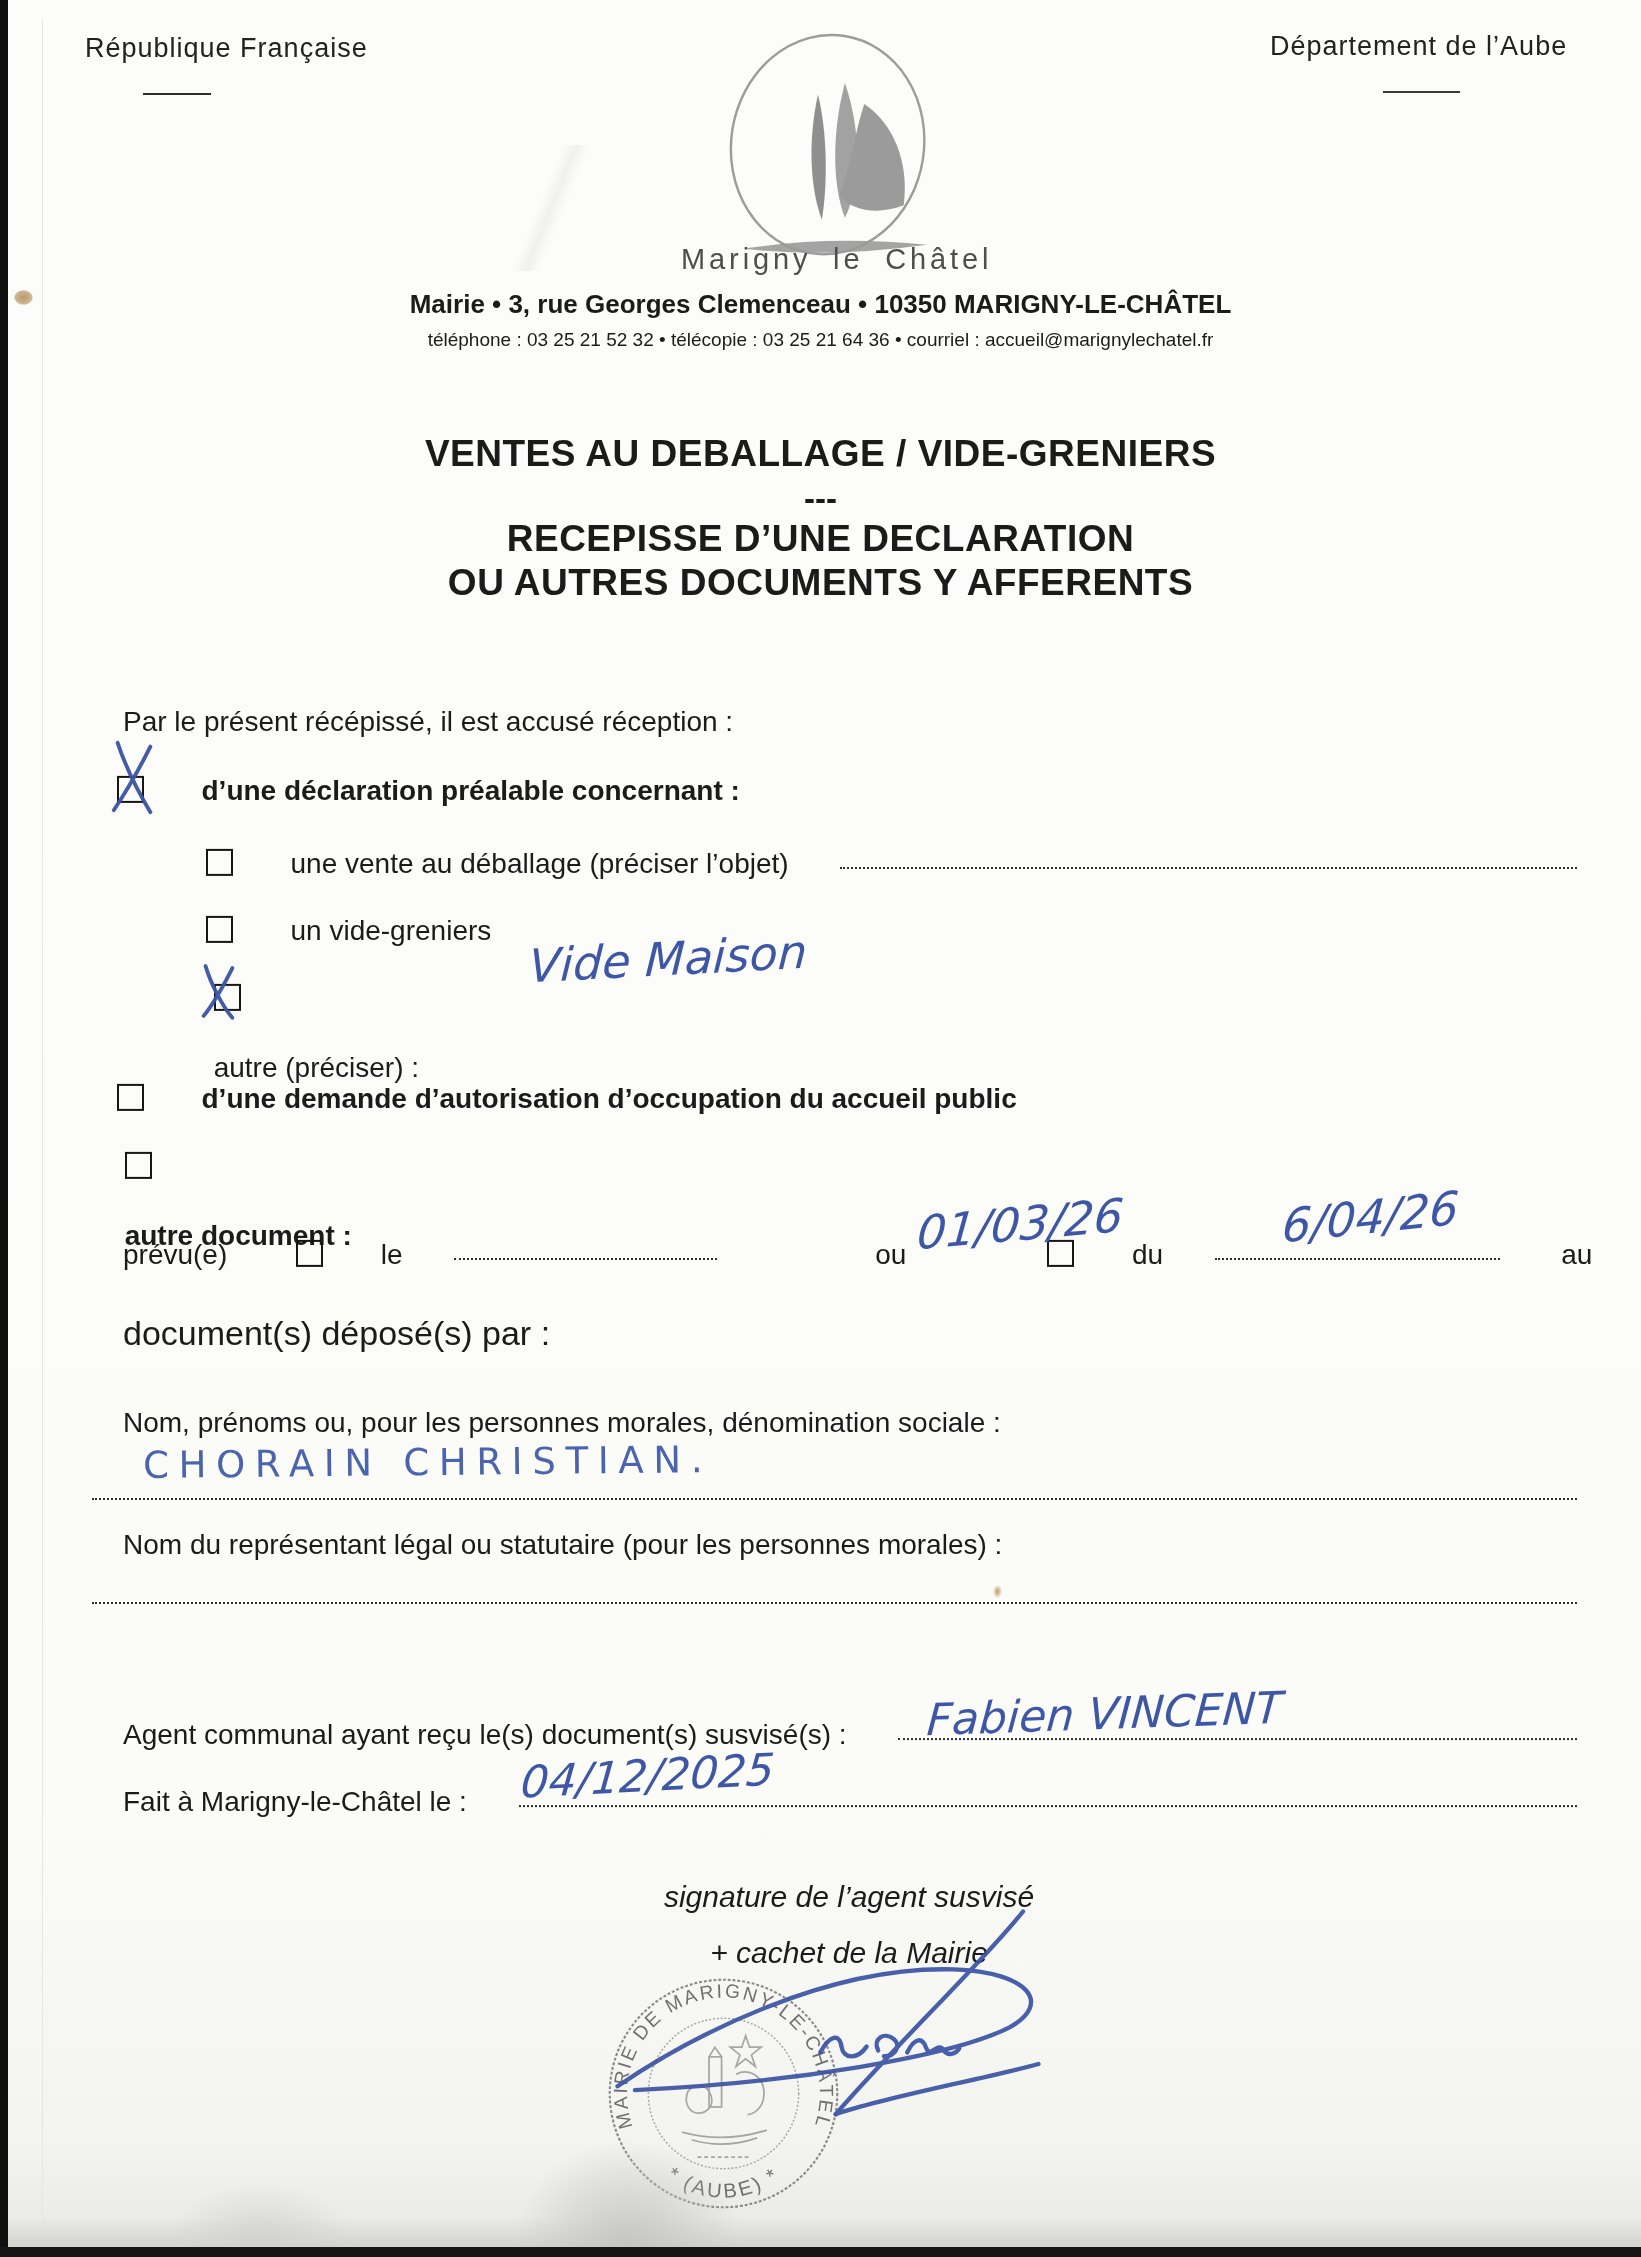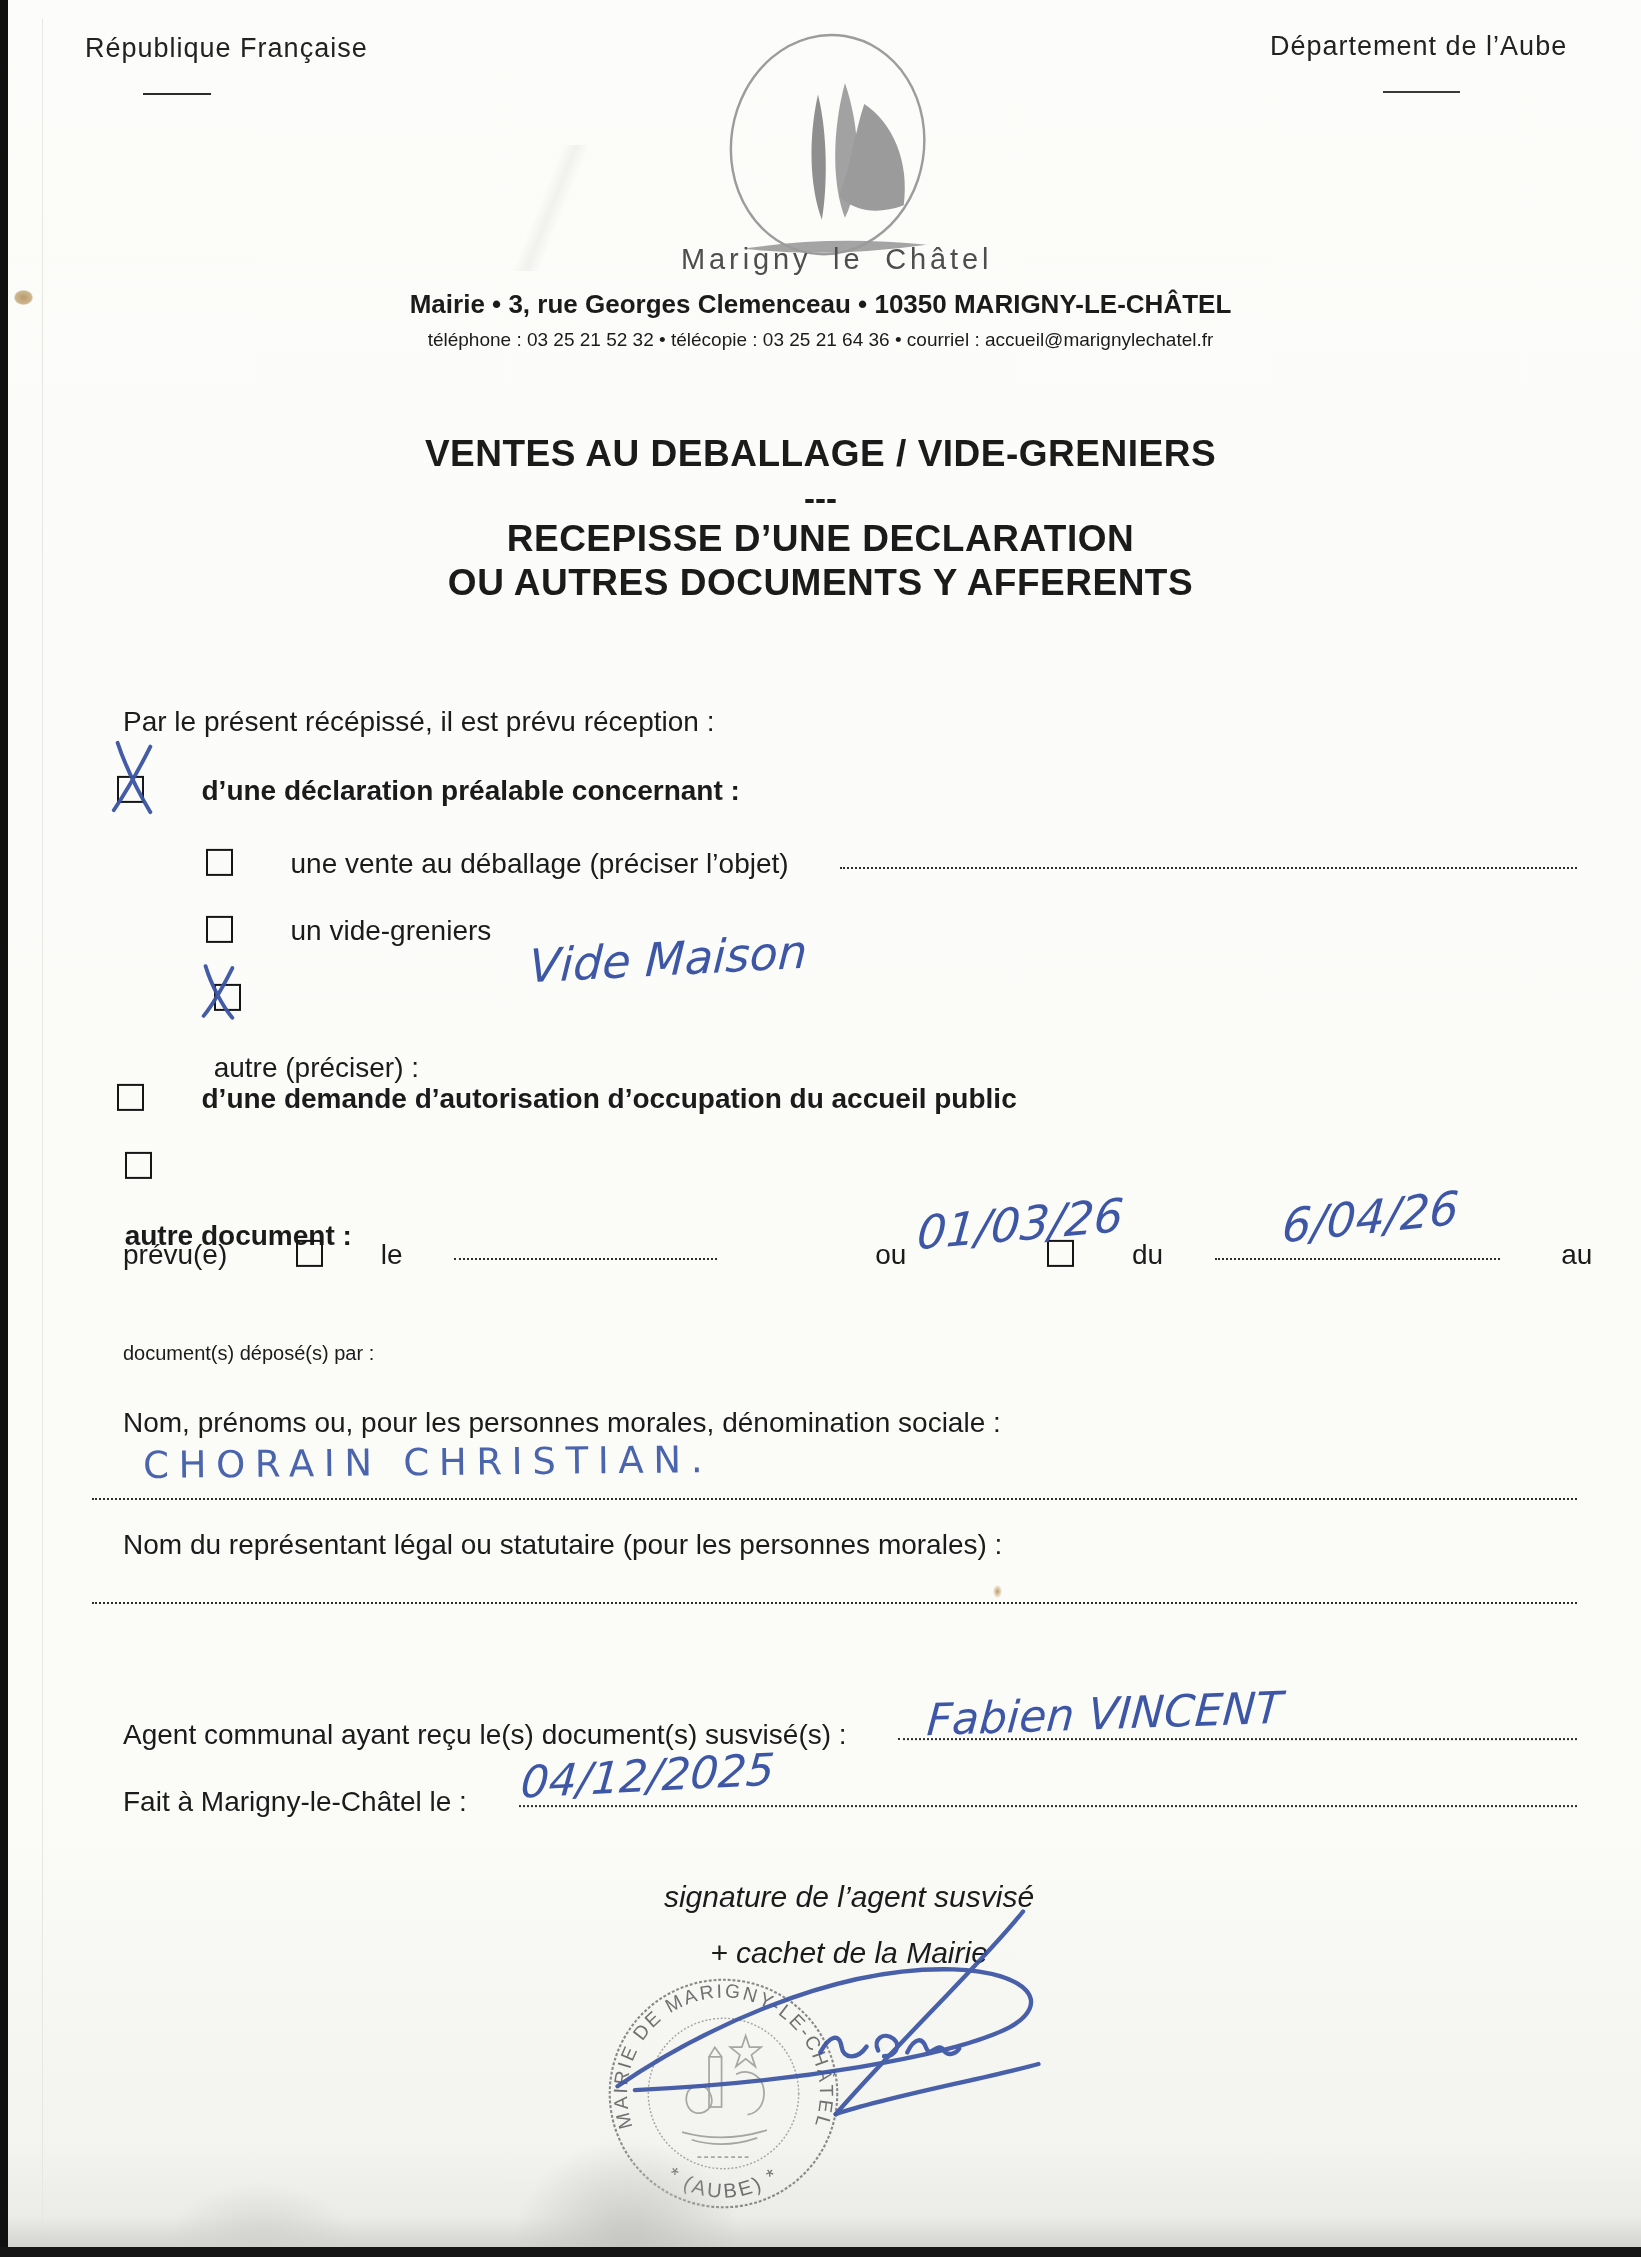"Par le présent récépissé, il" div.t { text: prévu -> accusé }
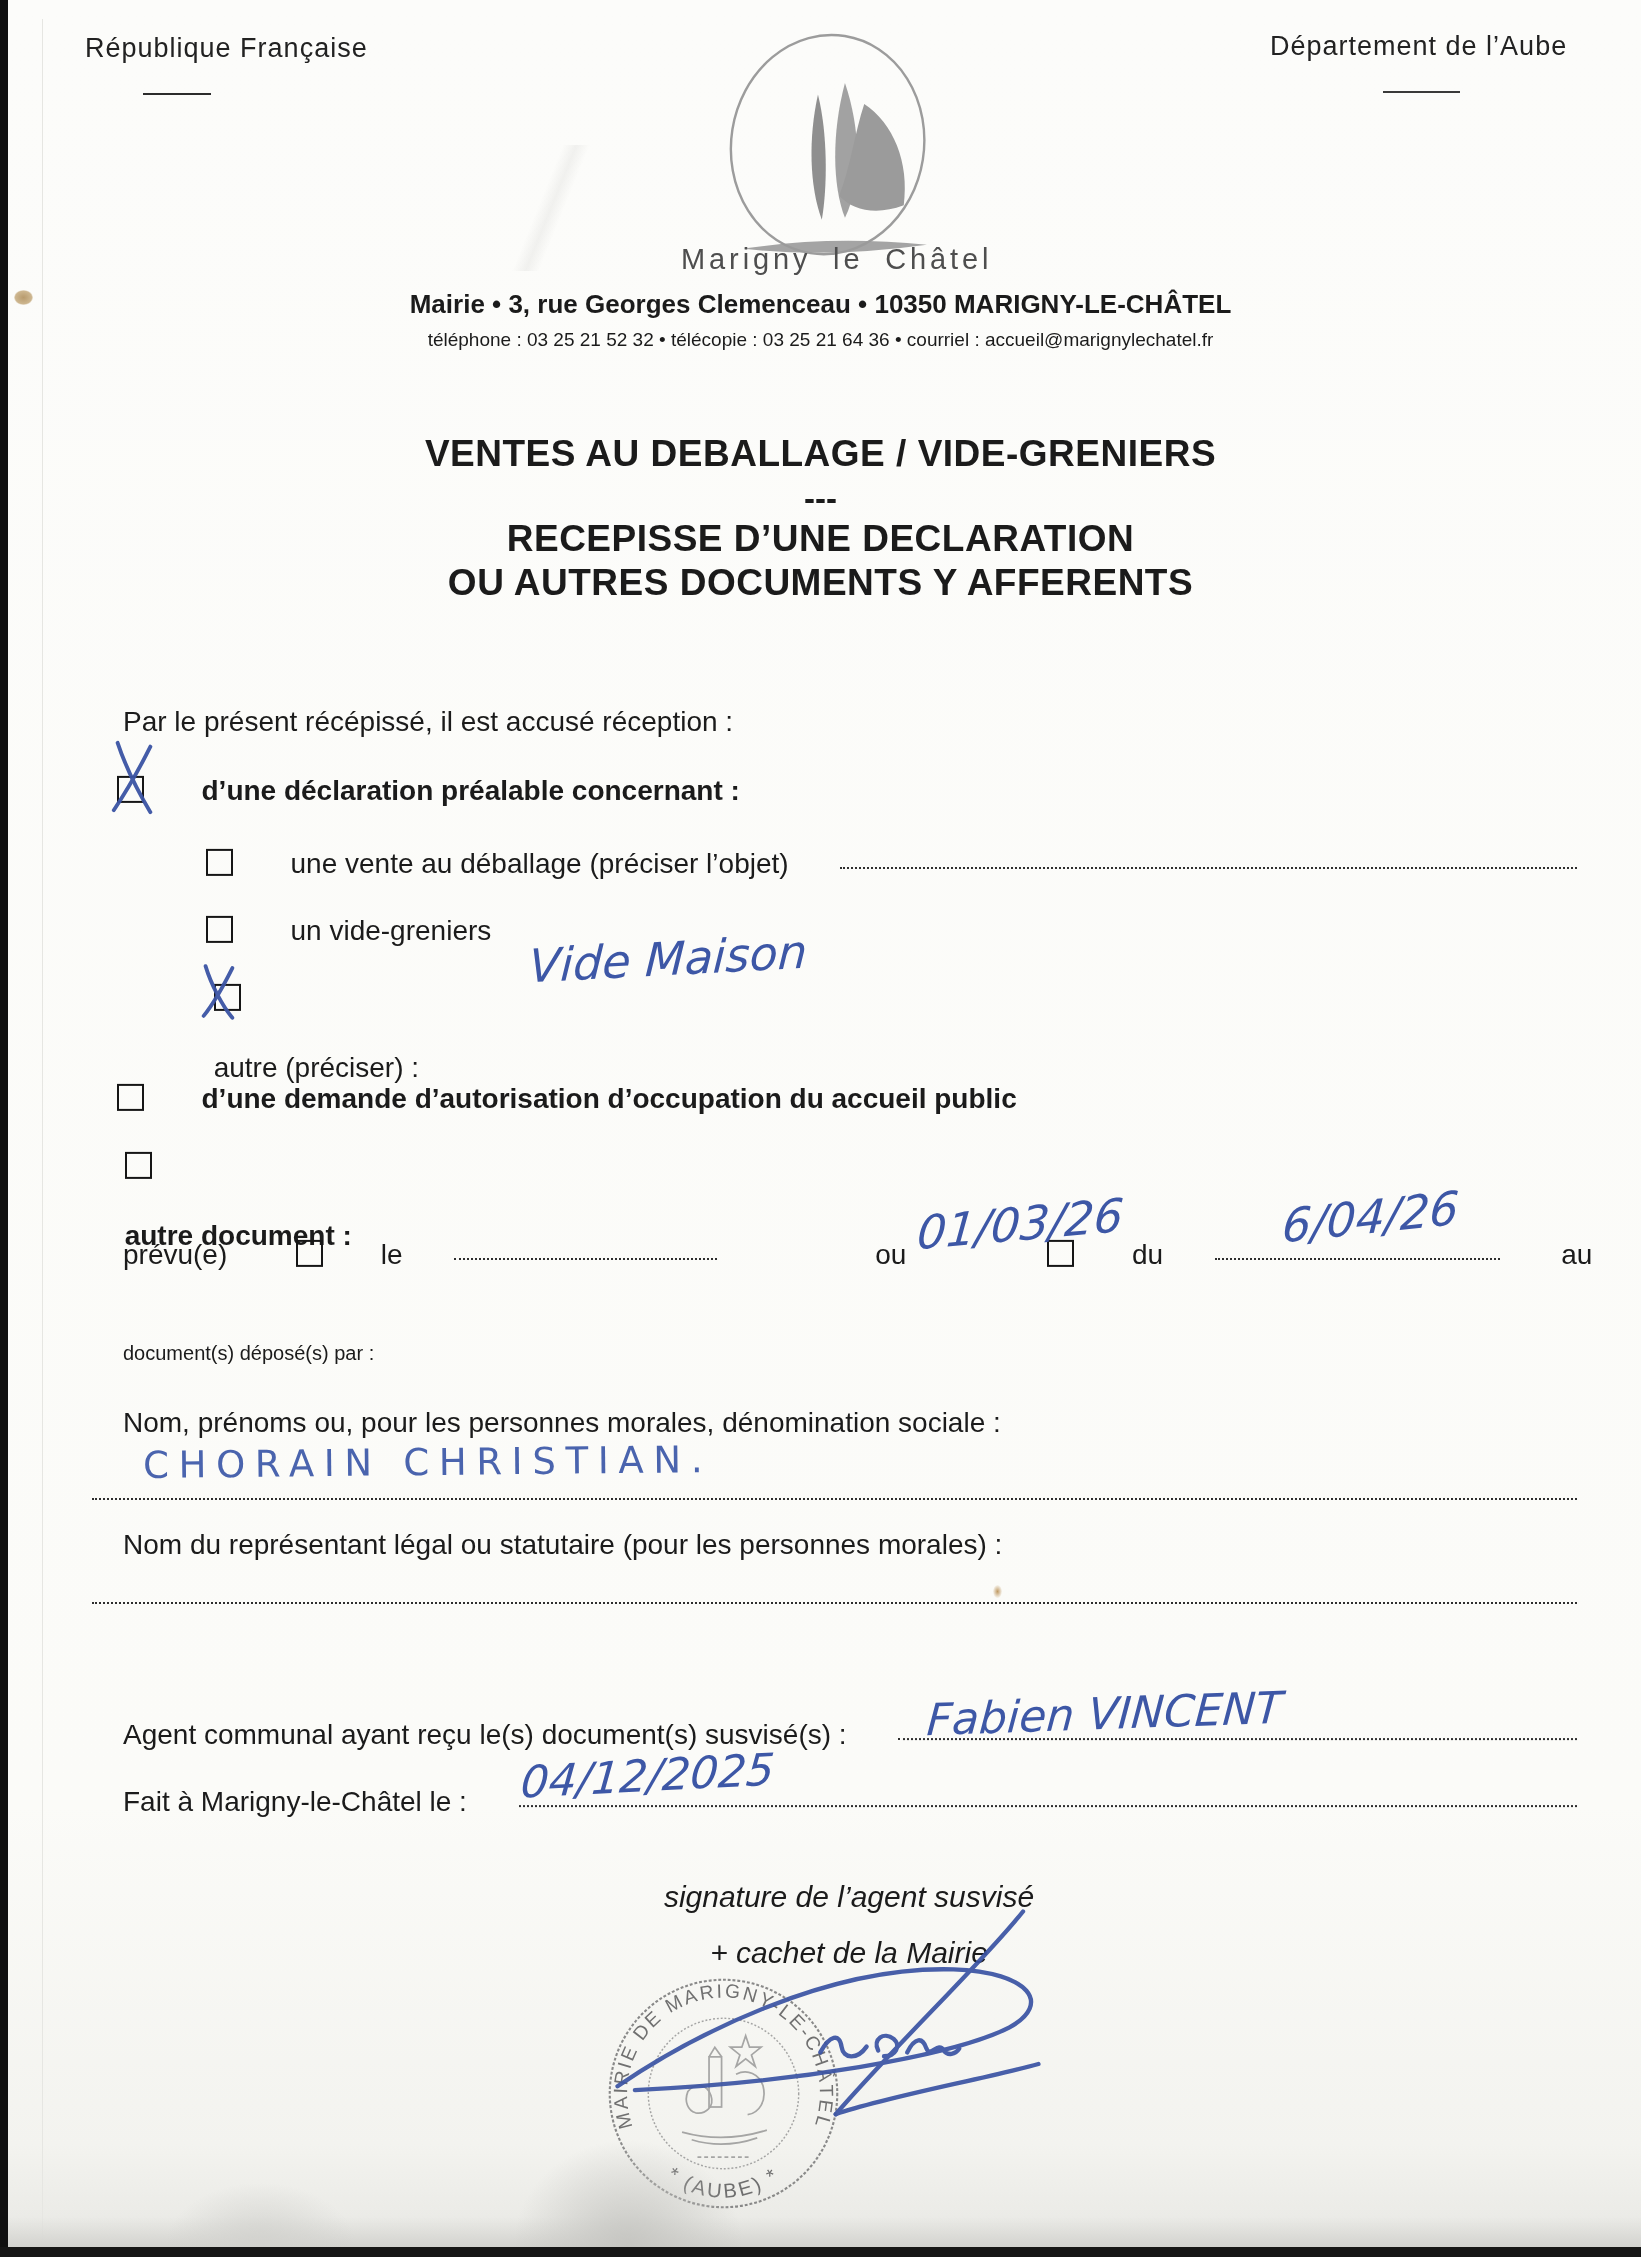"document(s) déposé(s) par :" div.t { font-size: 20px -> 34px; top: 1342px -> 1314px }
